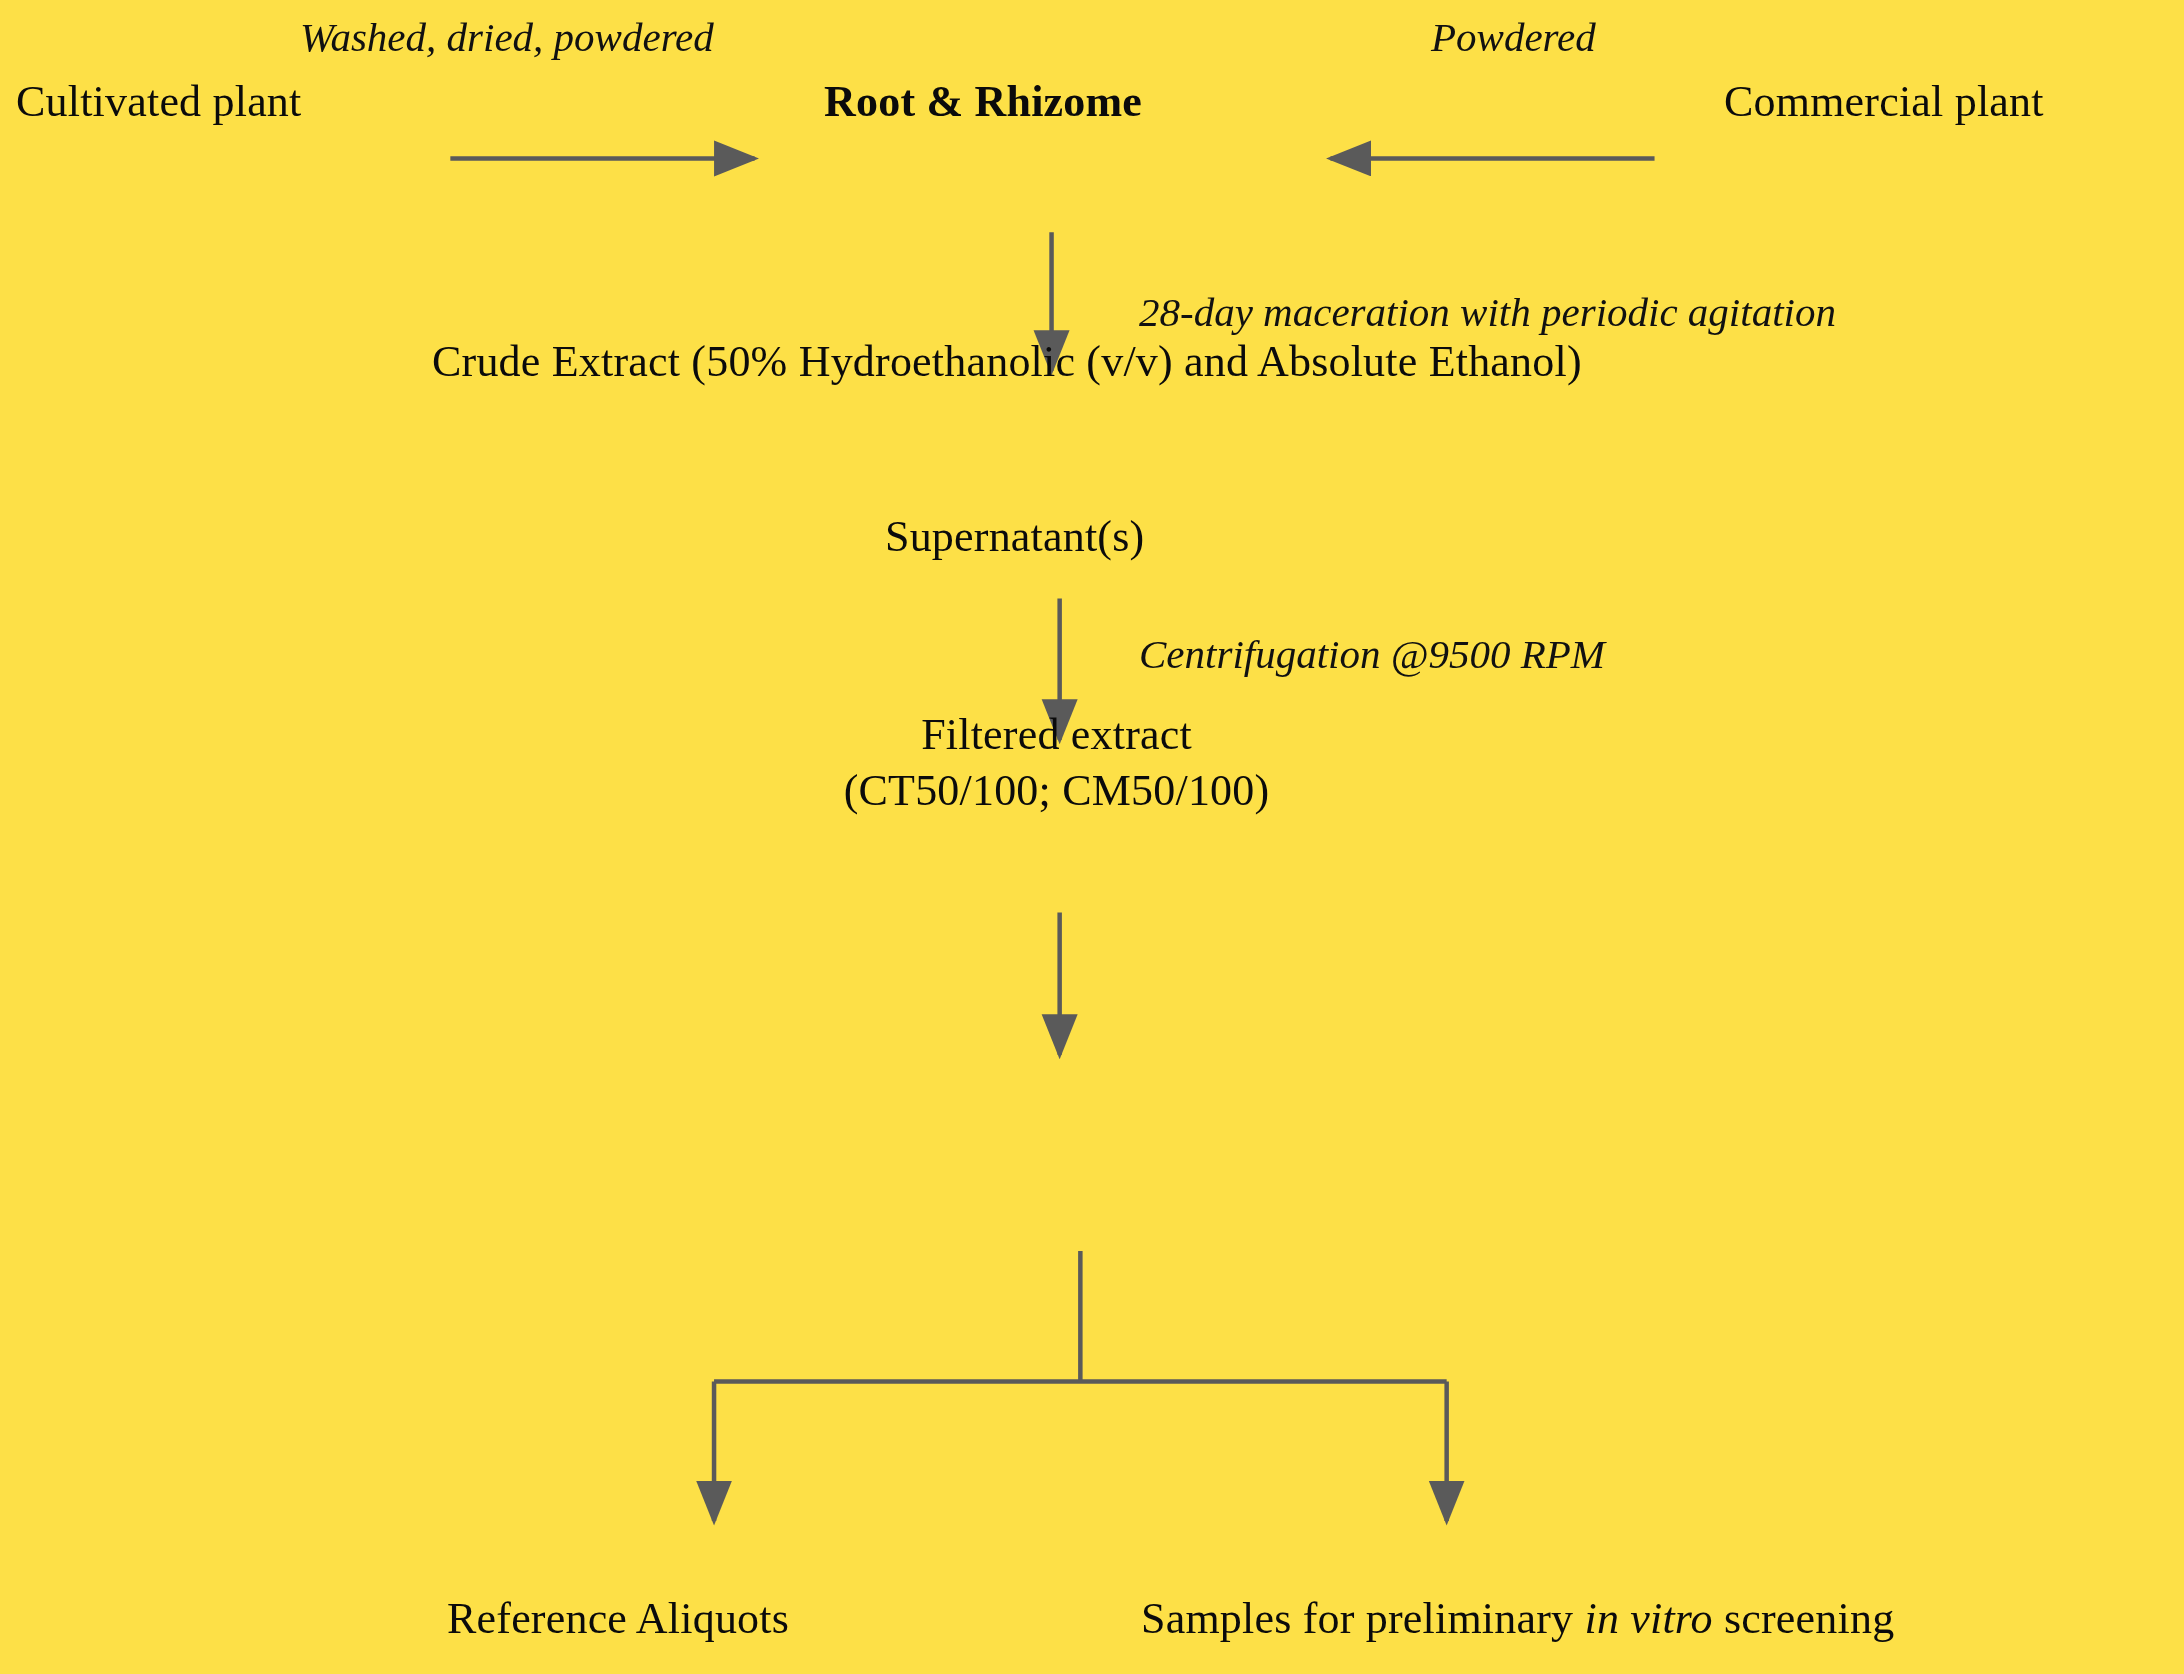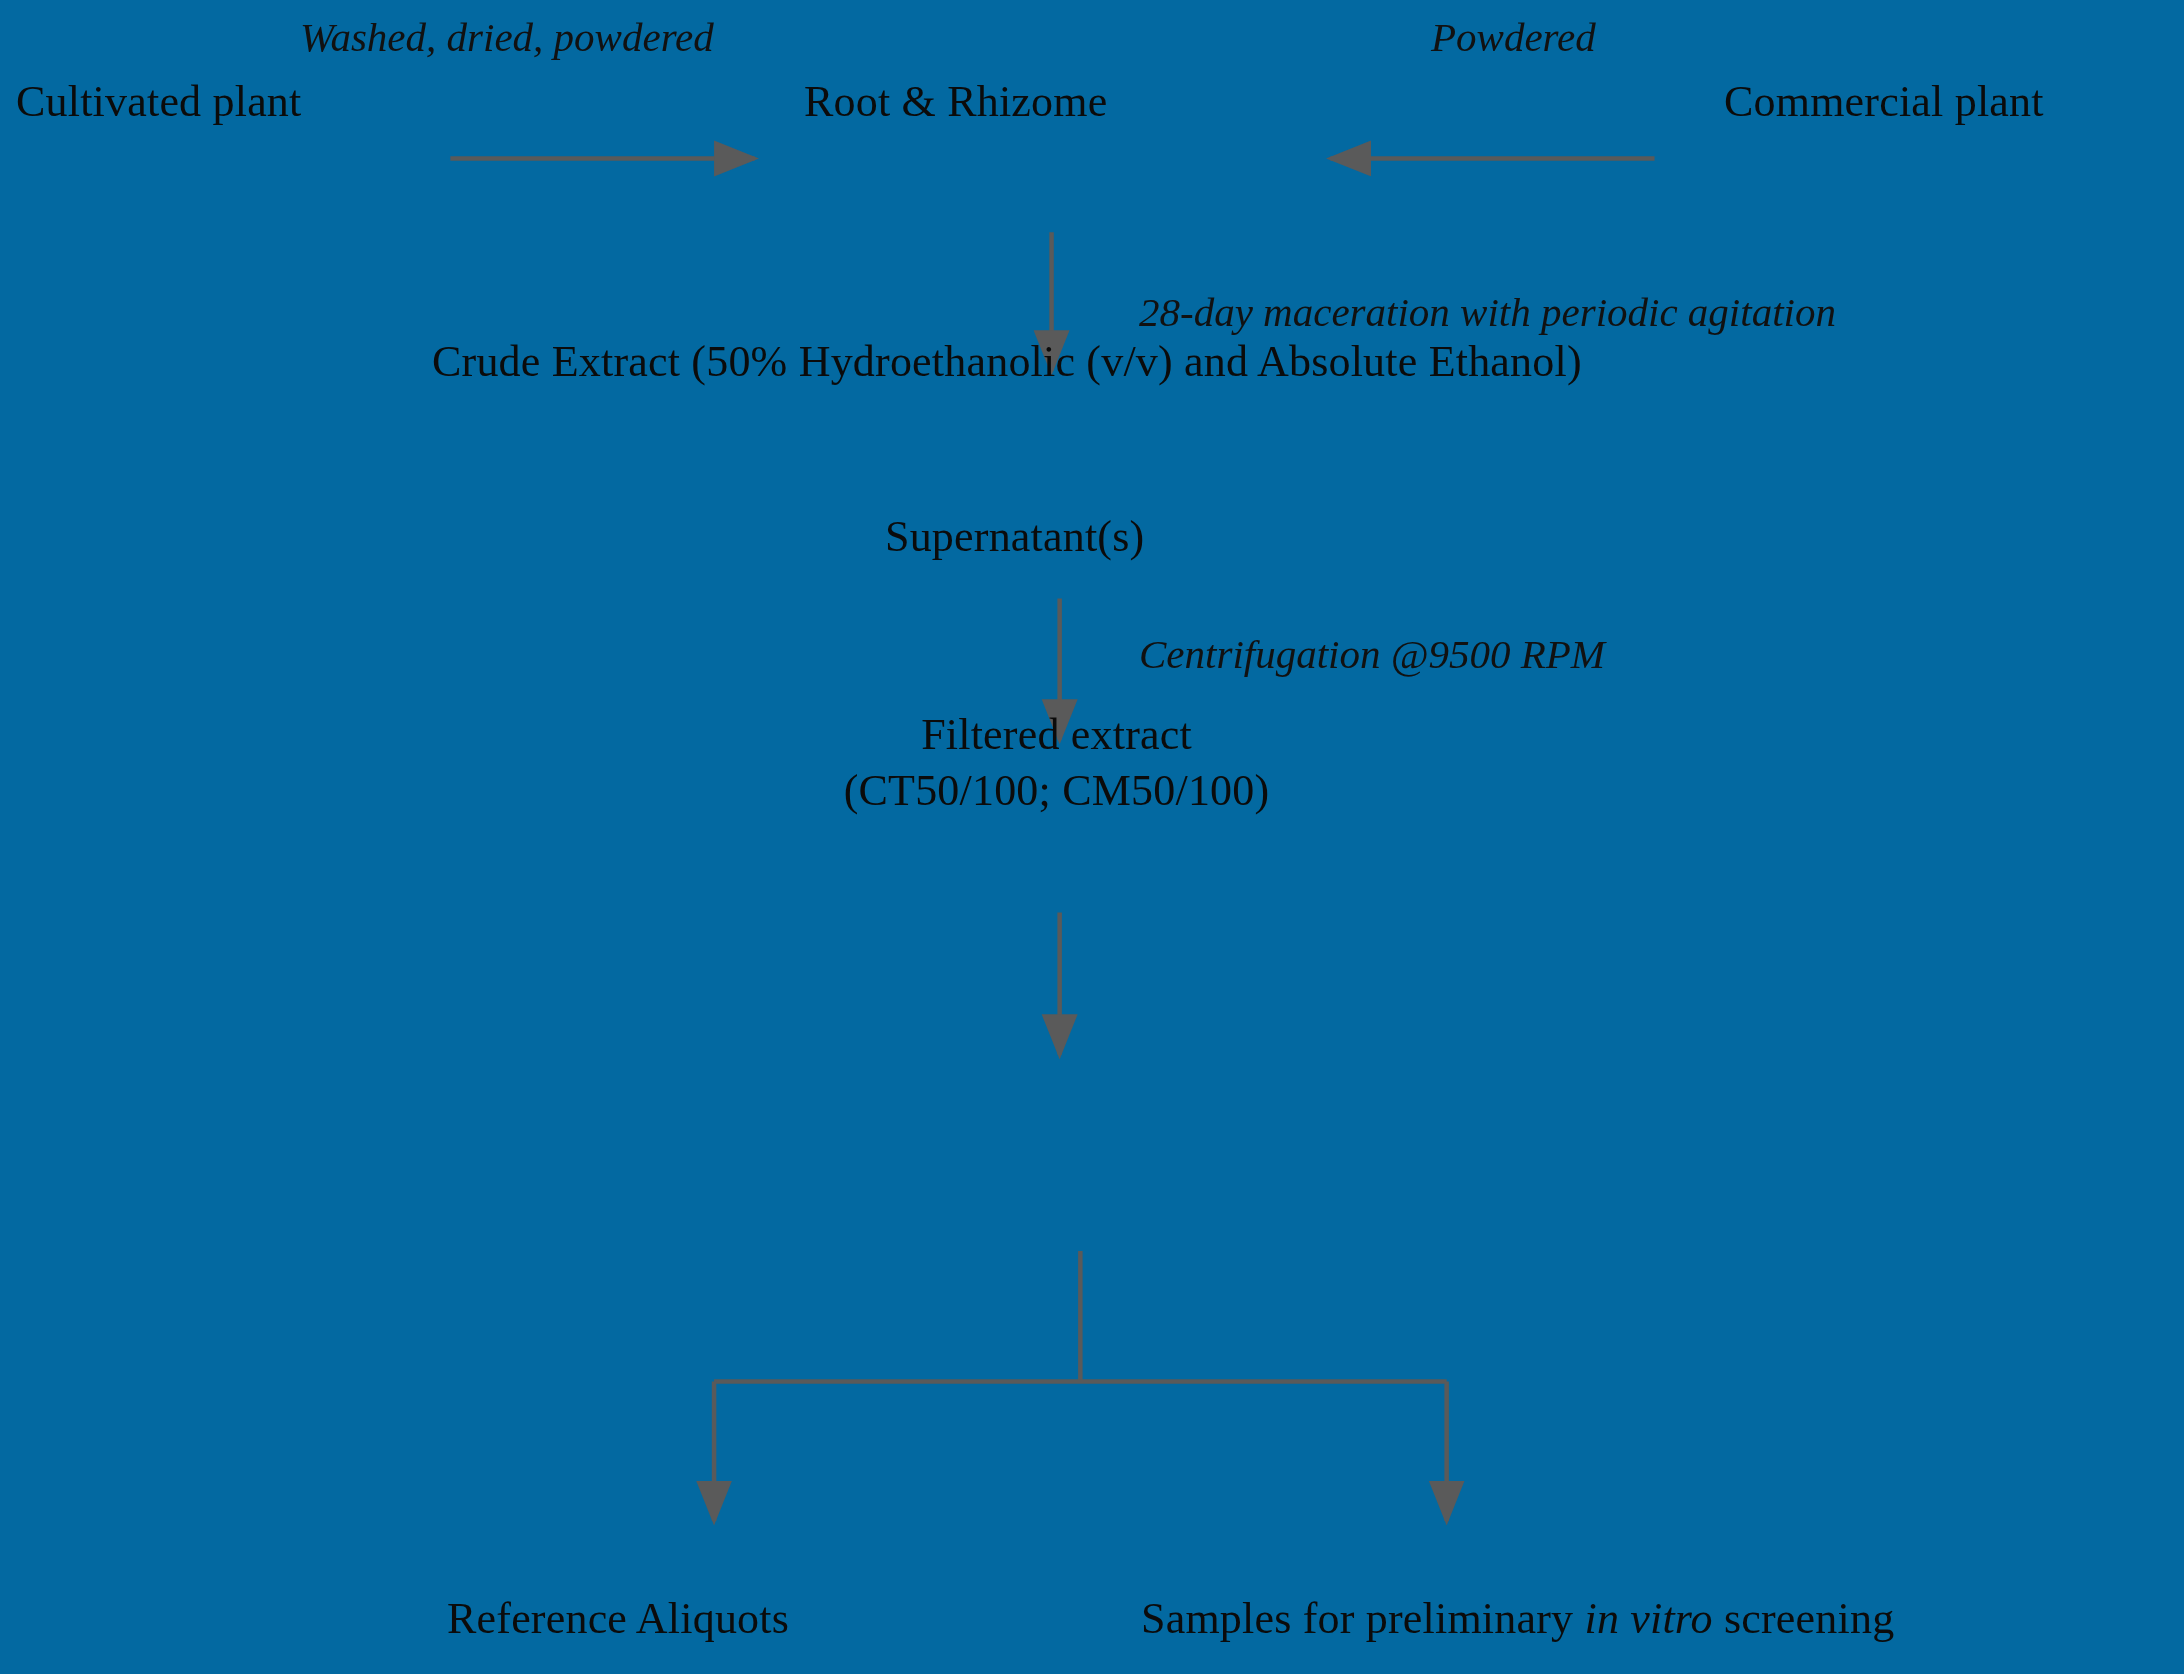"Washed, dried, powdered" #page { background: #0369a1 -> #fde047 }
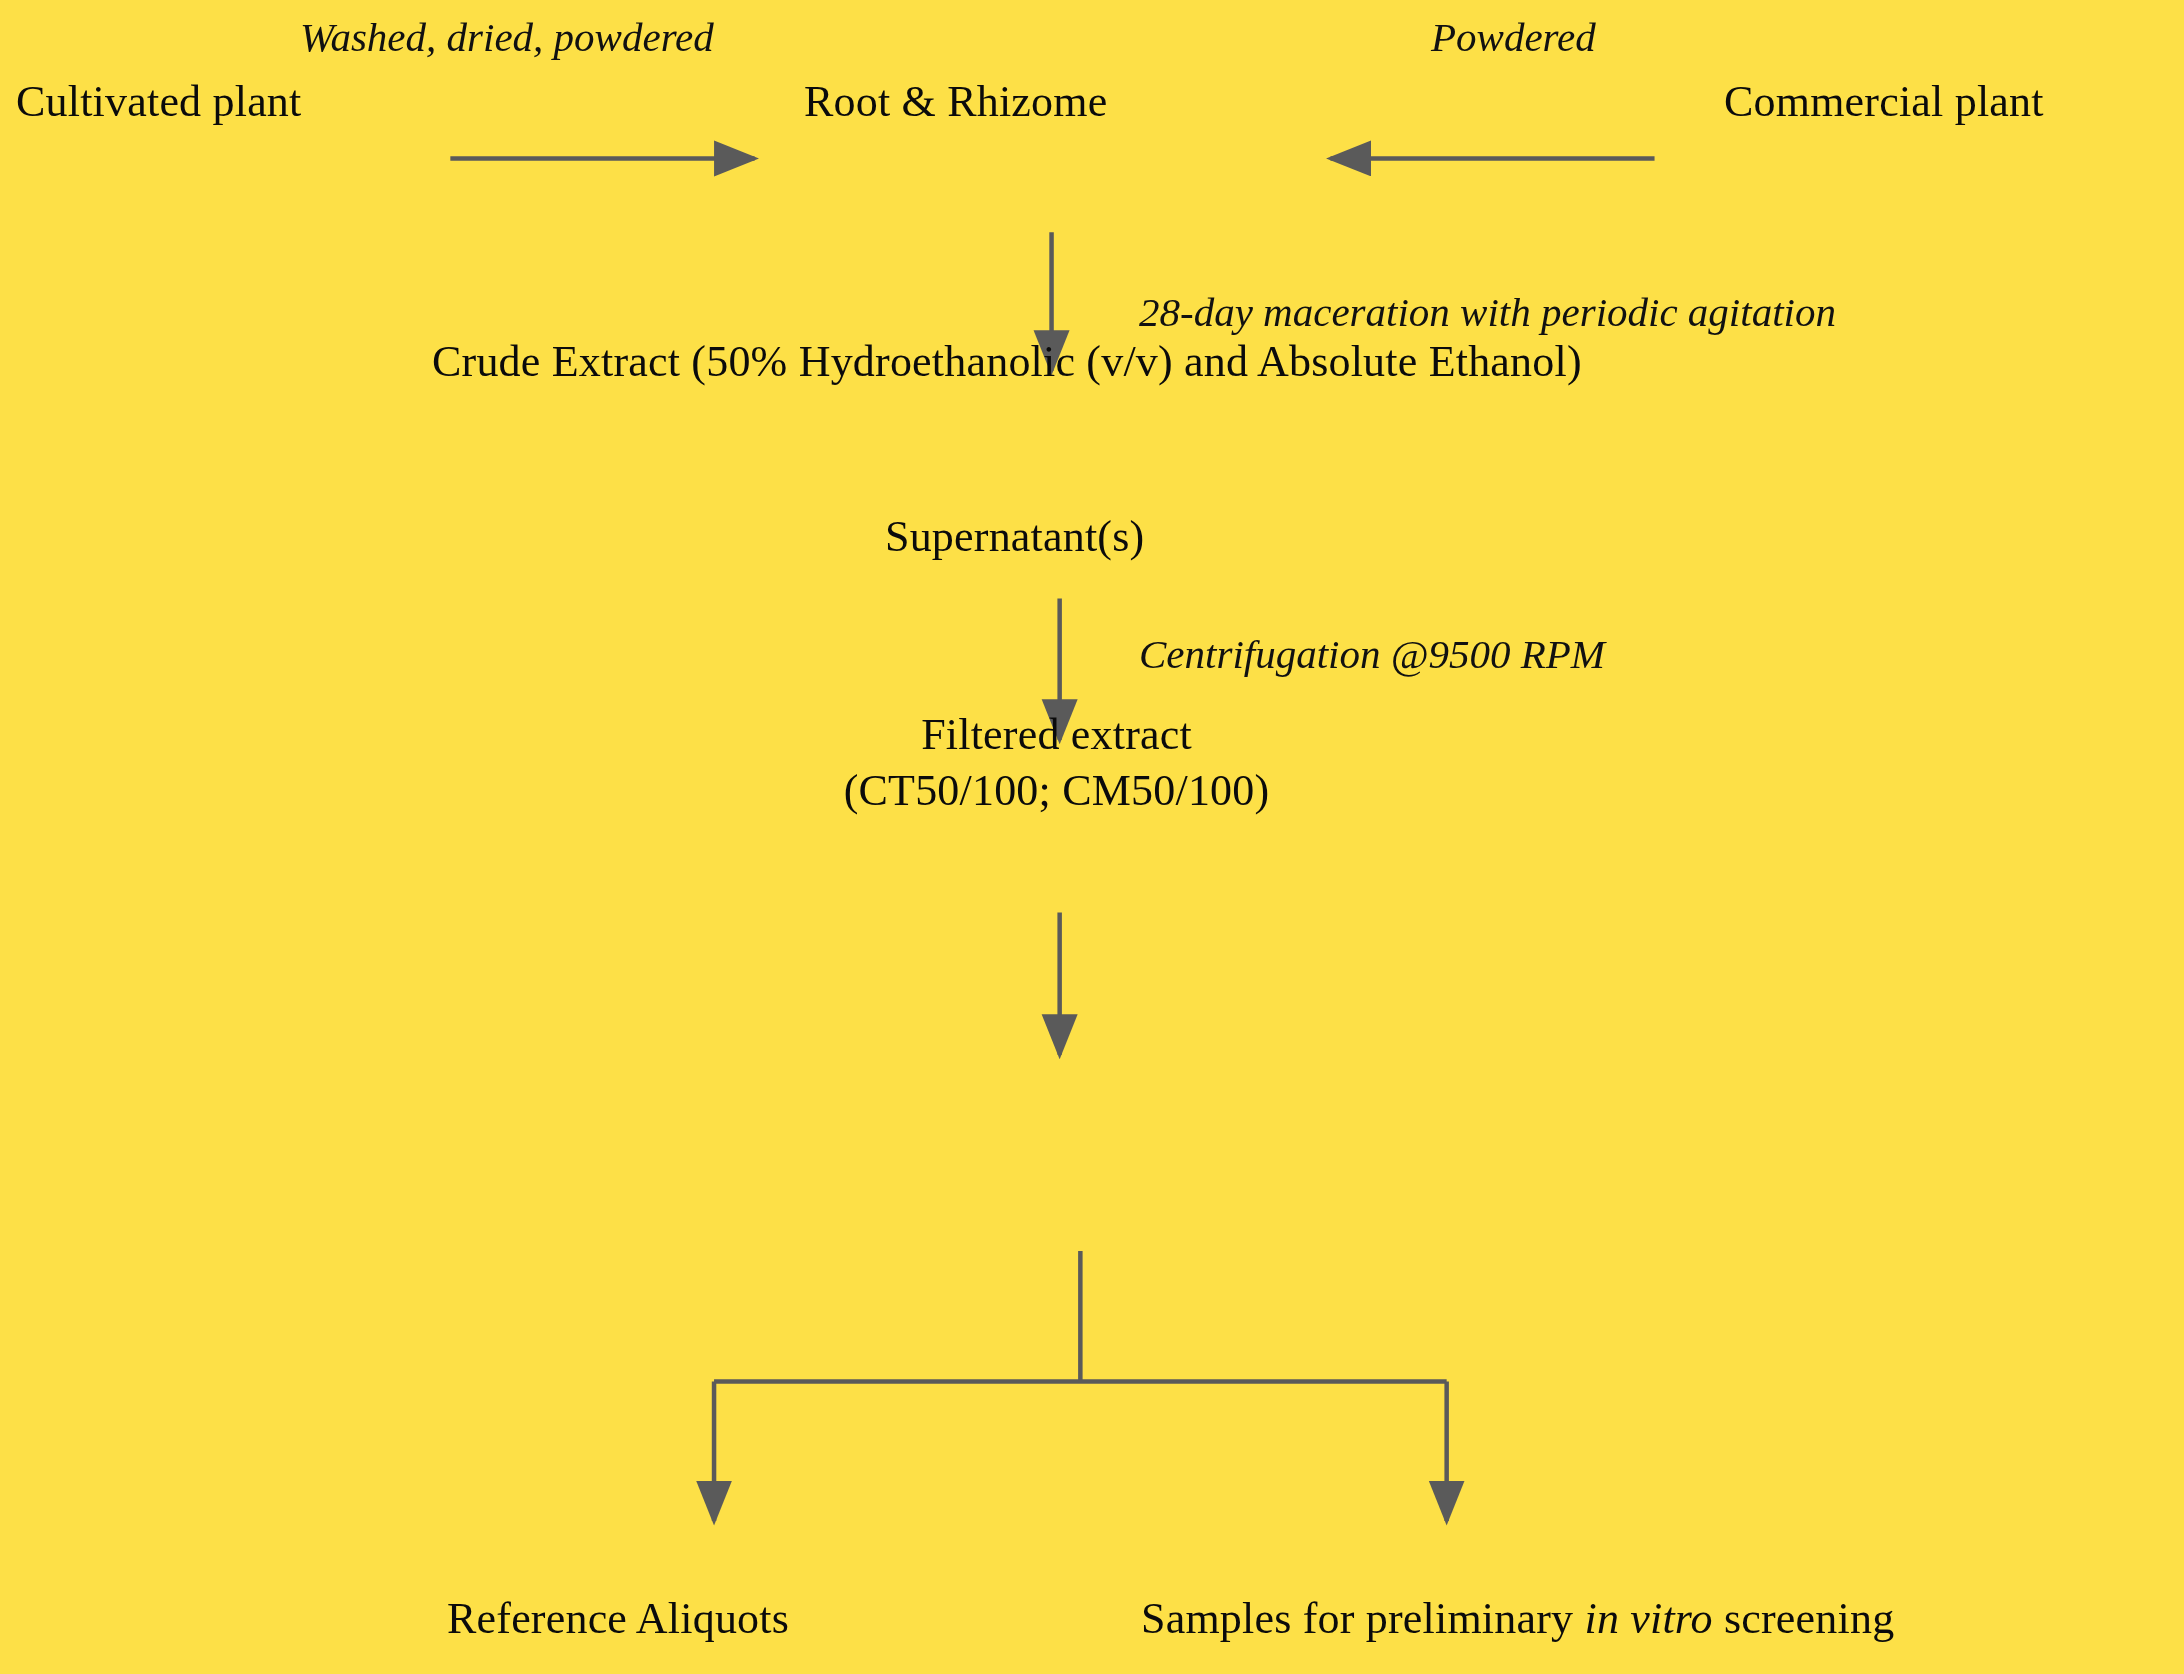"Root & Rhizome" #node-root-rhizome { font-weight: none -> bold; left: 804px -> 824px }
